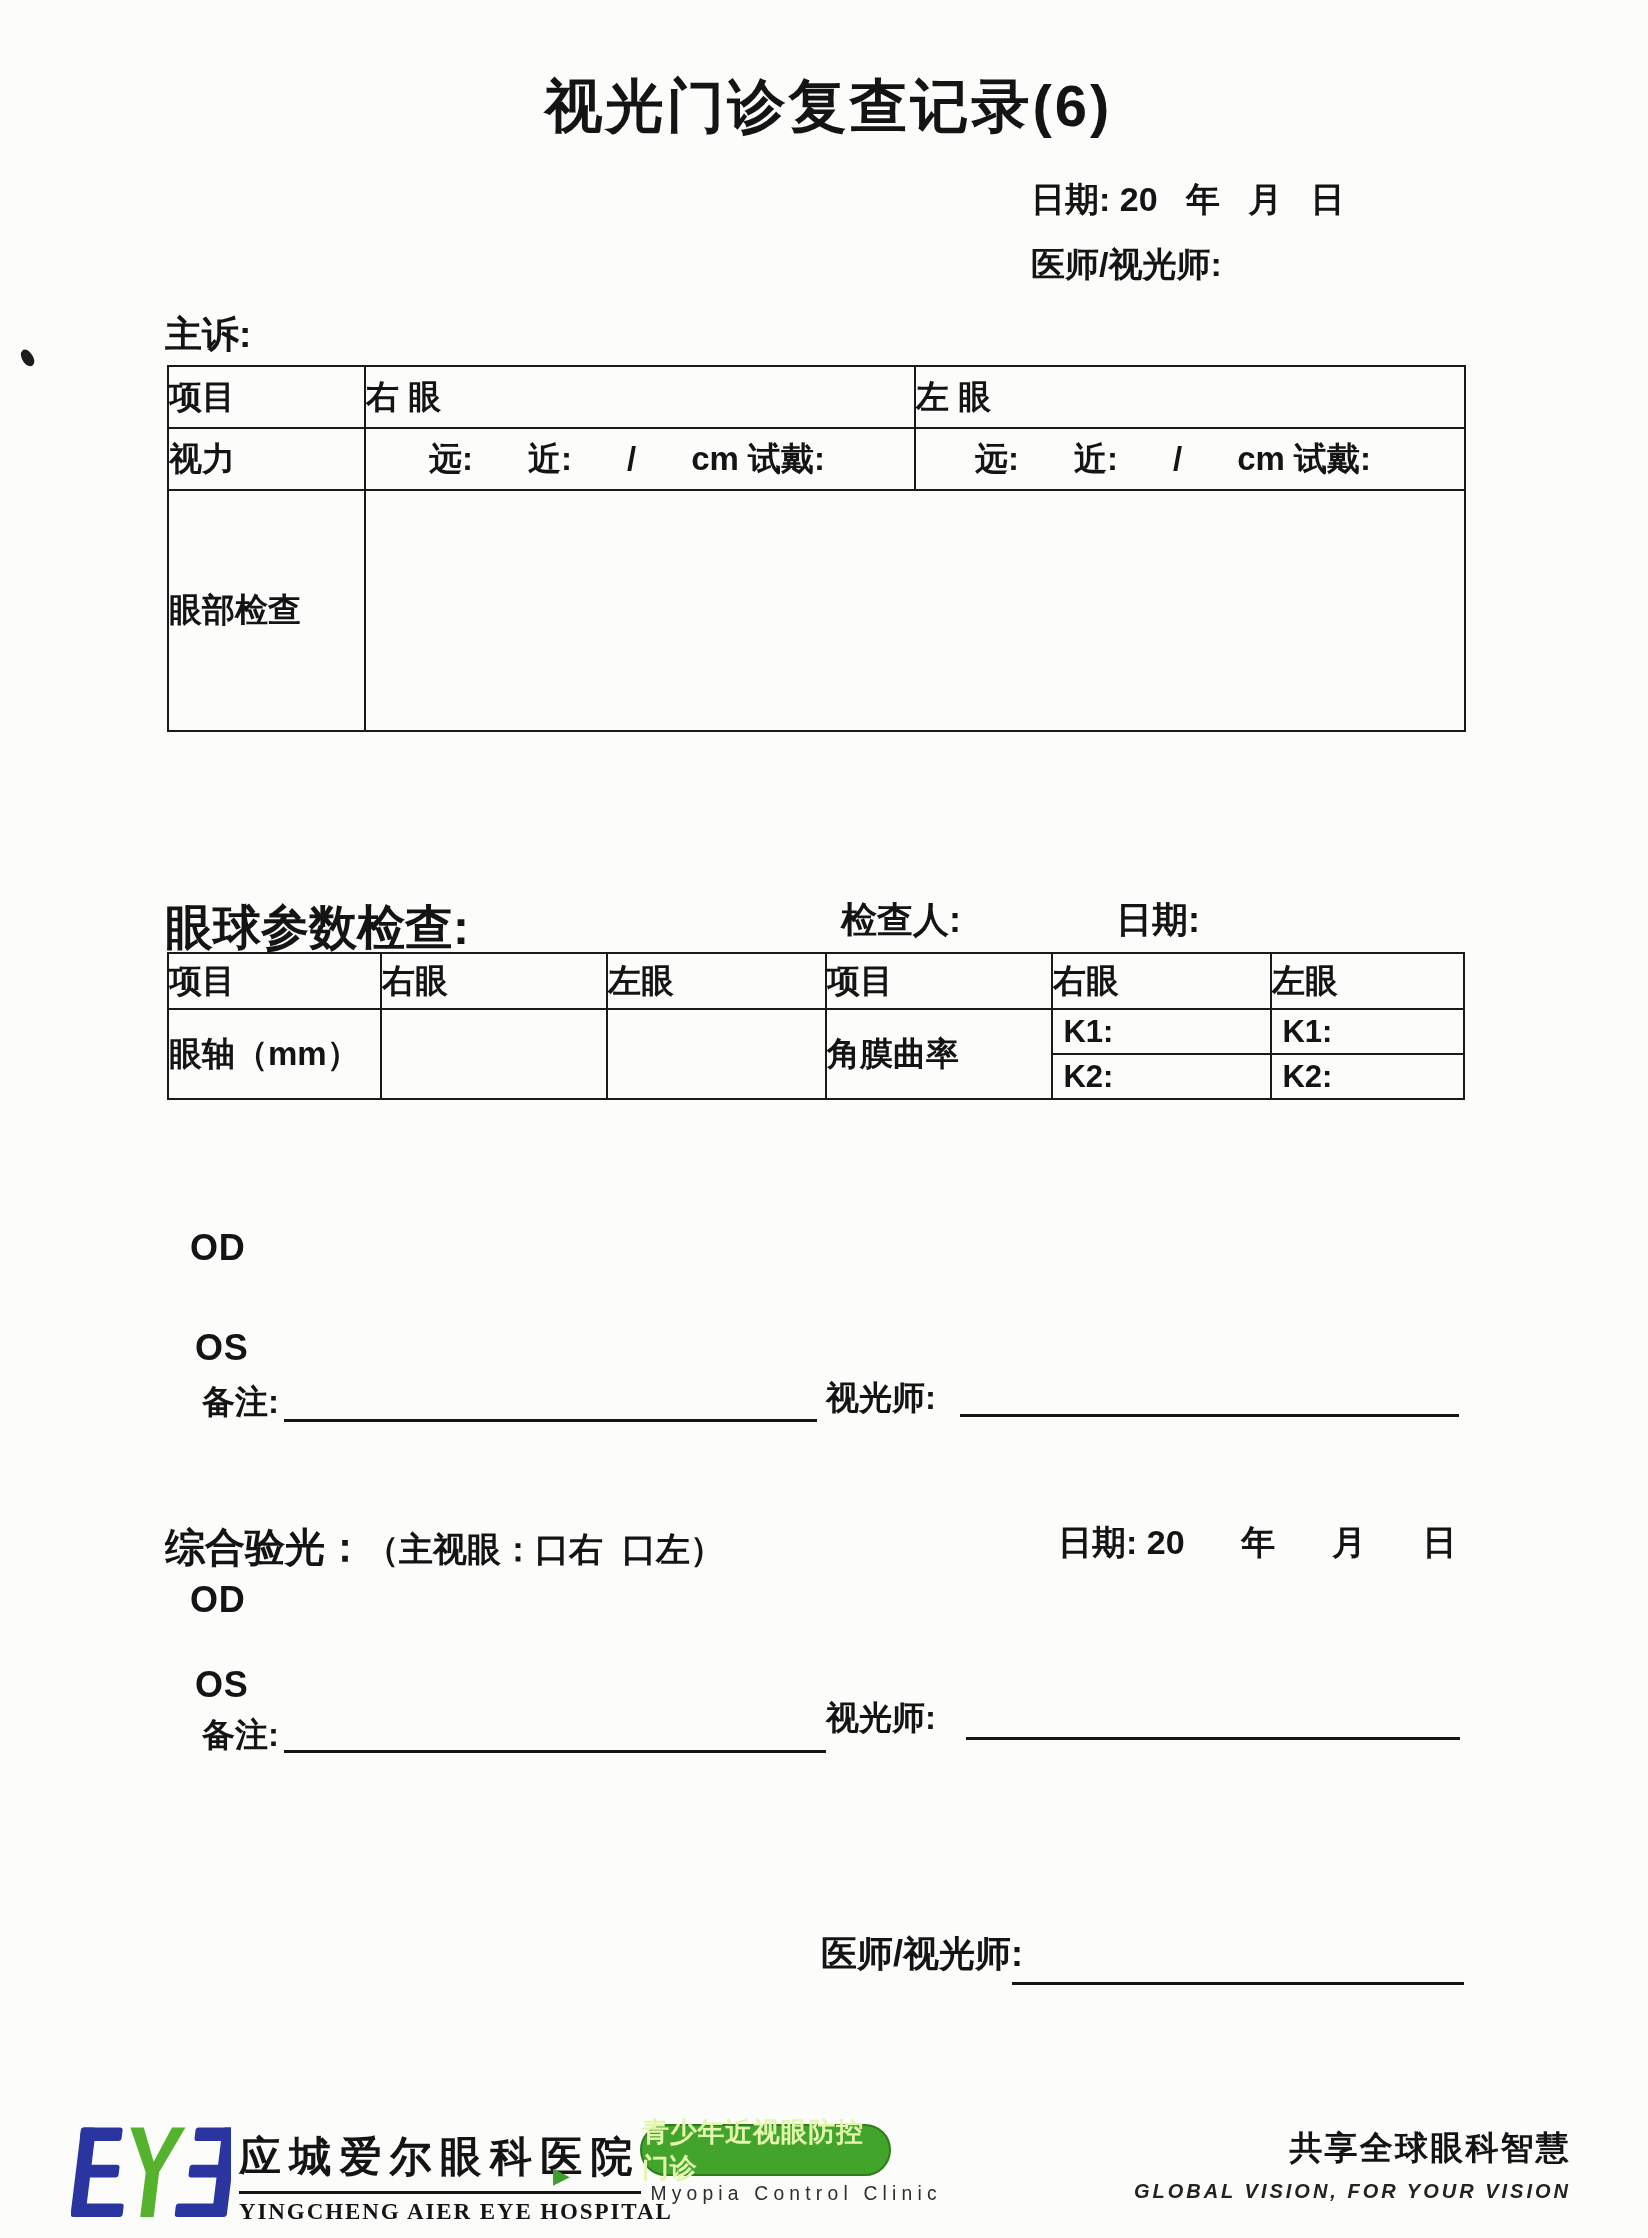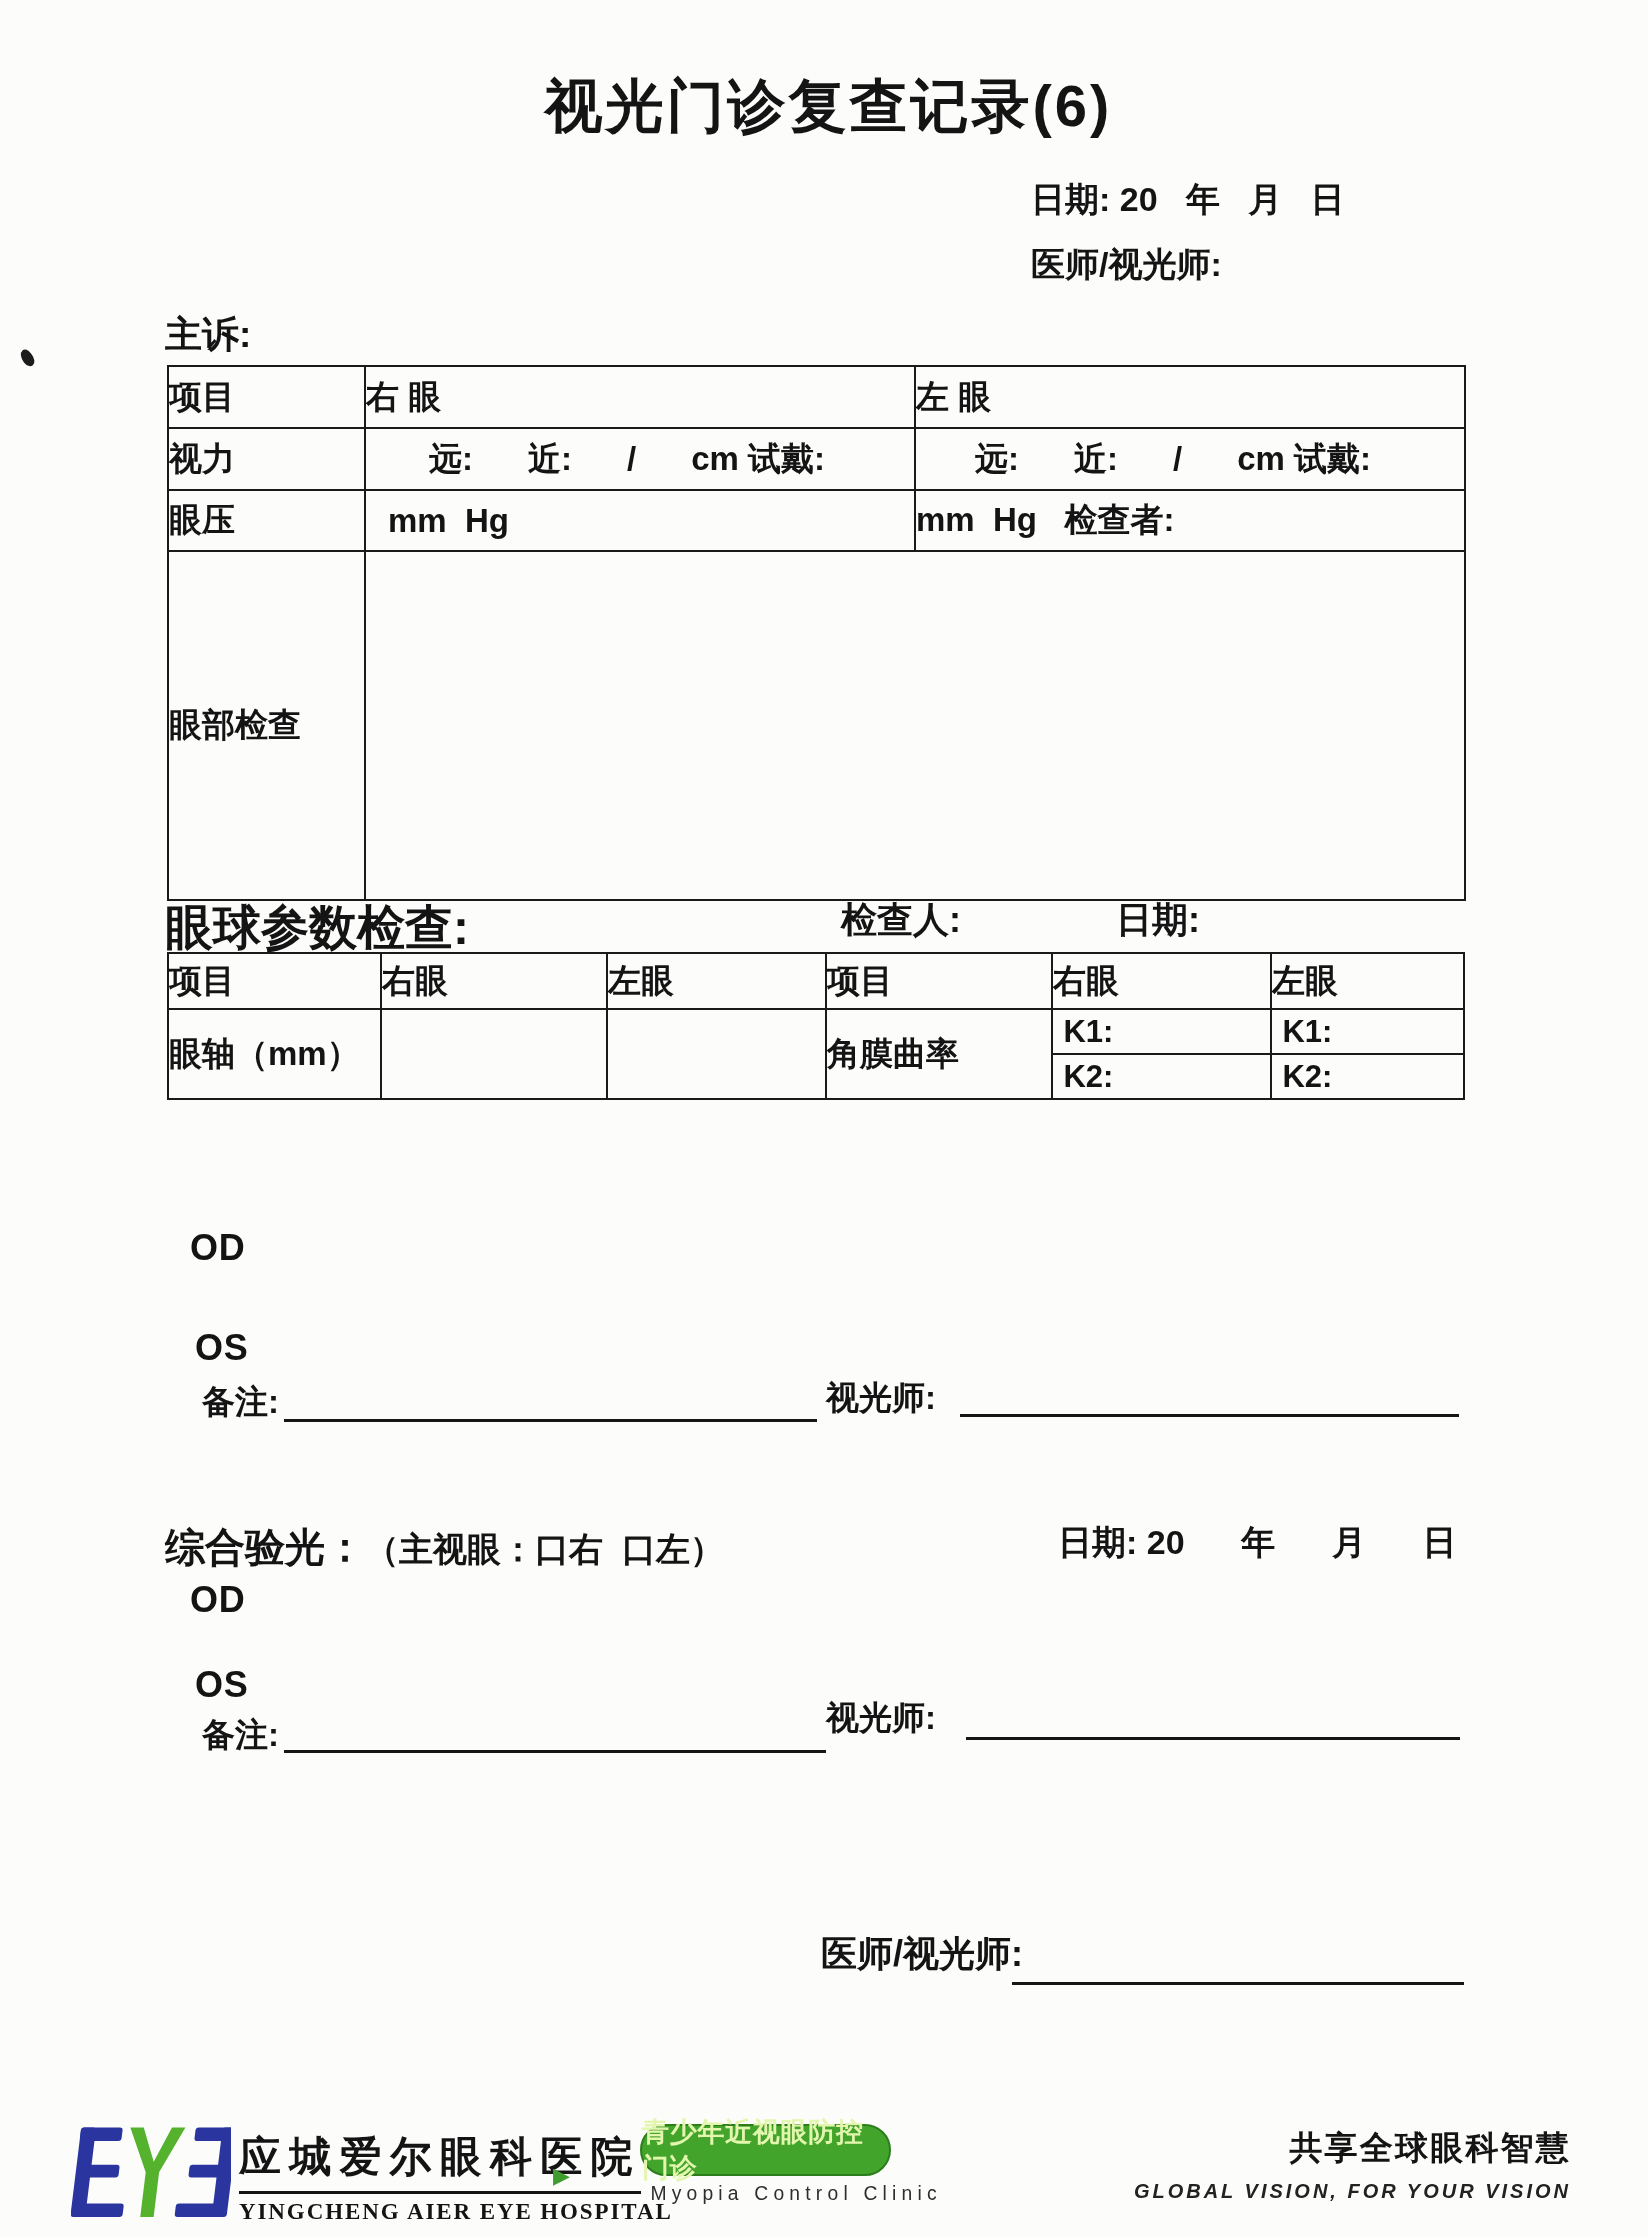"眼压" tr { html: <tr> <td>眼压</td> <td>mm Hg</td> <td>mm Hg 检查者:</td> </tr> -> none }
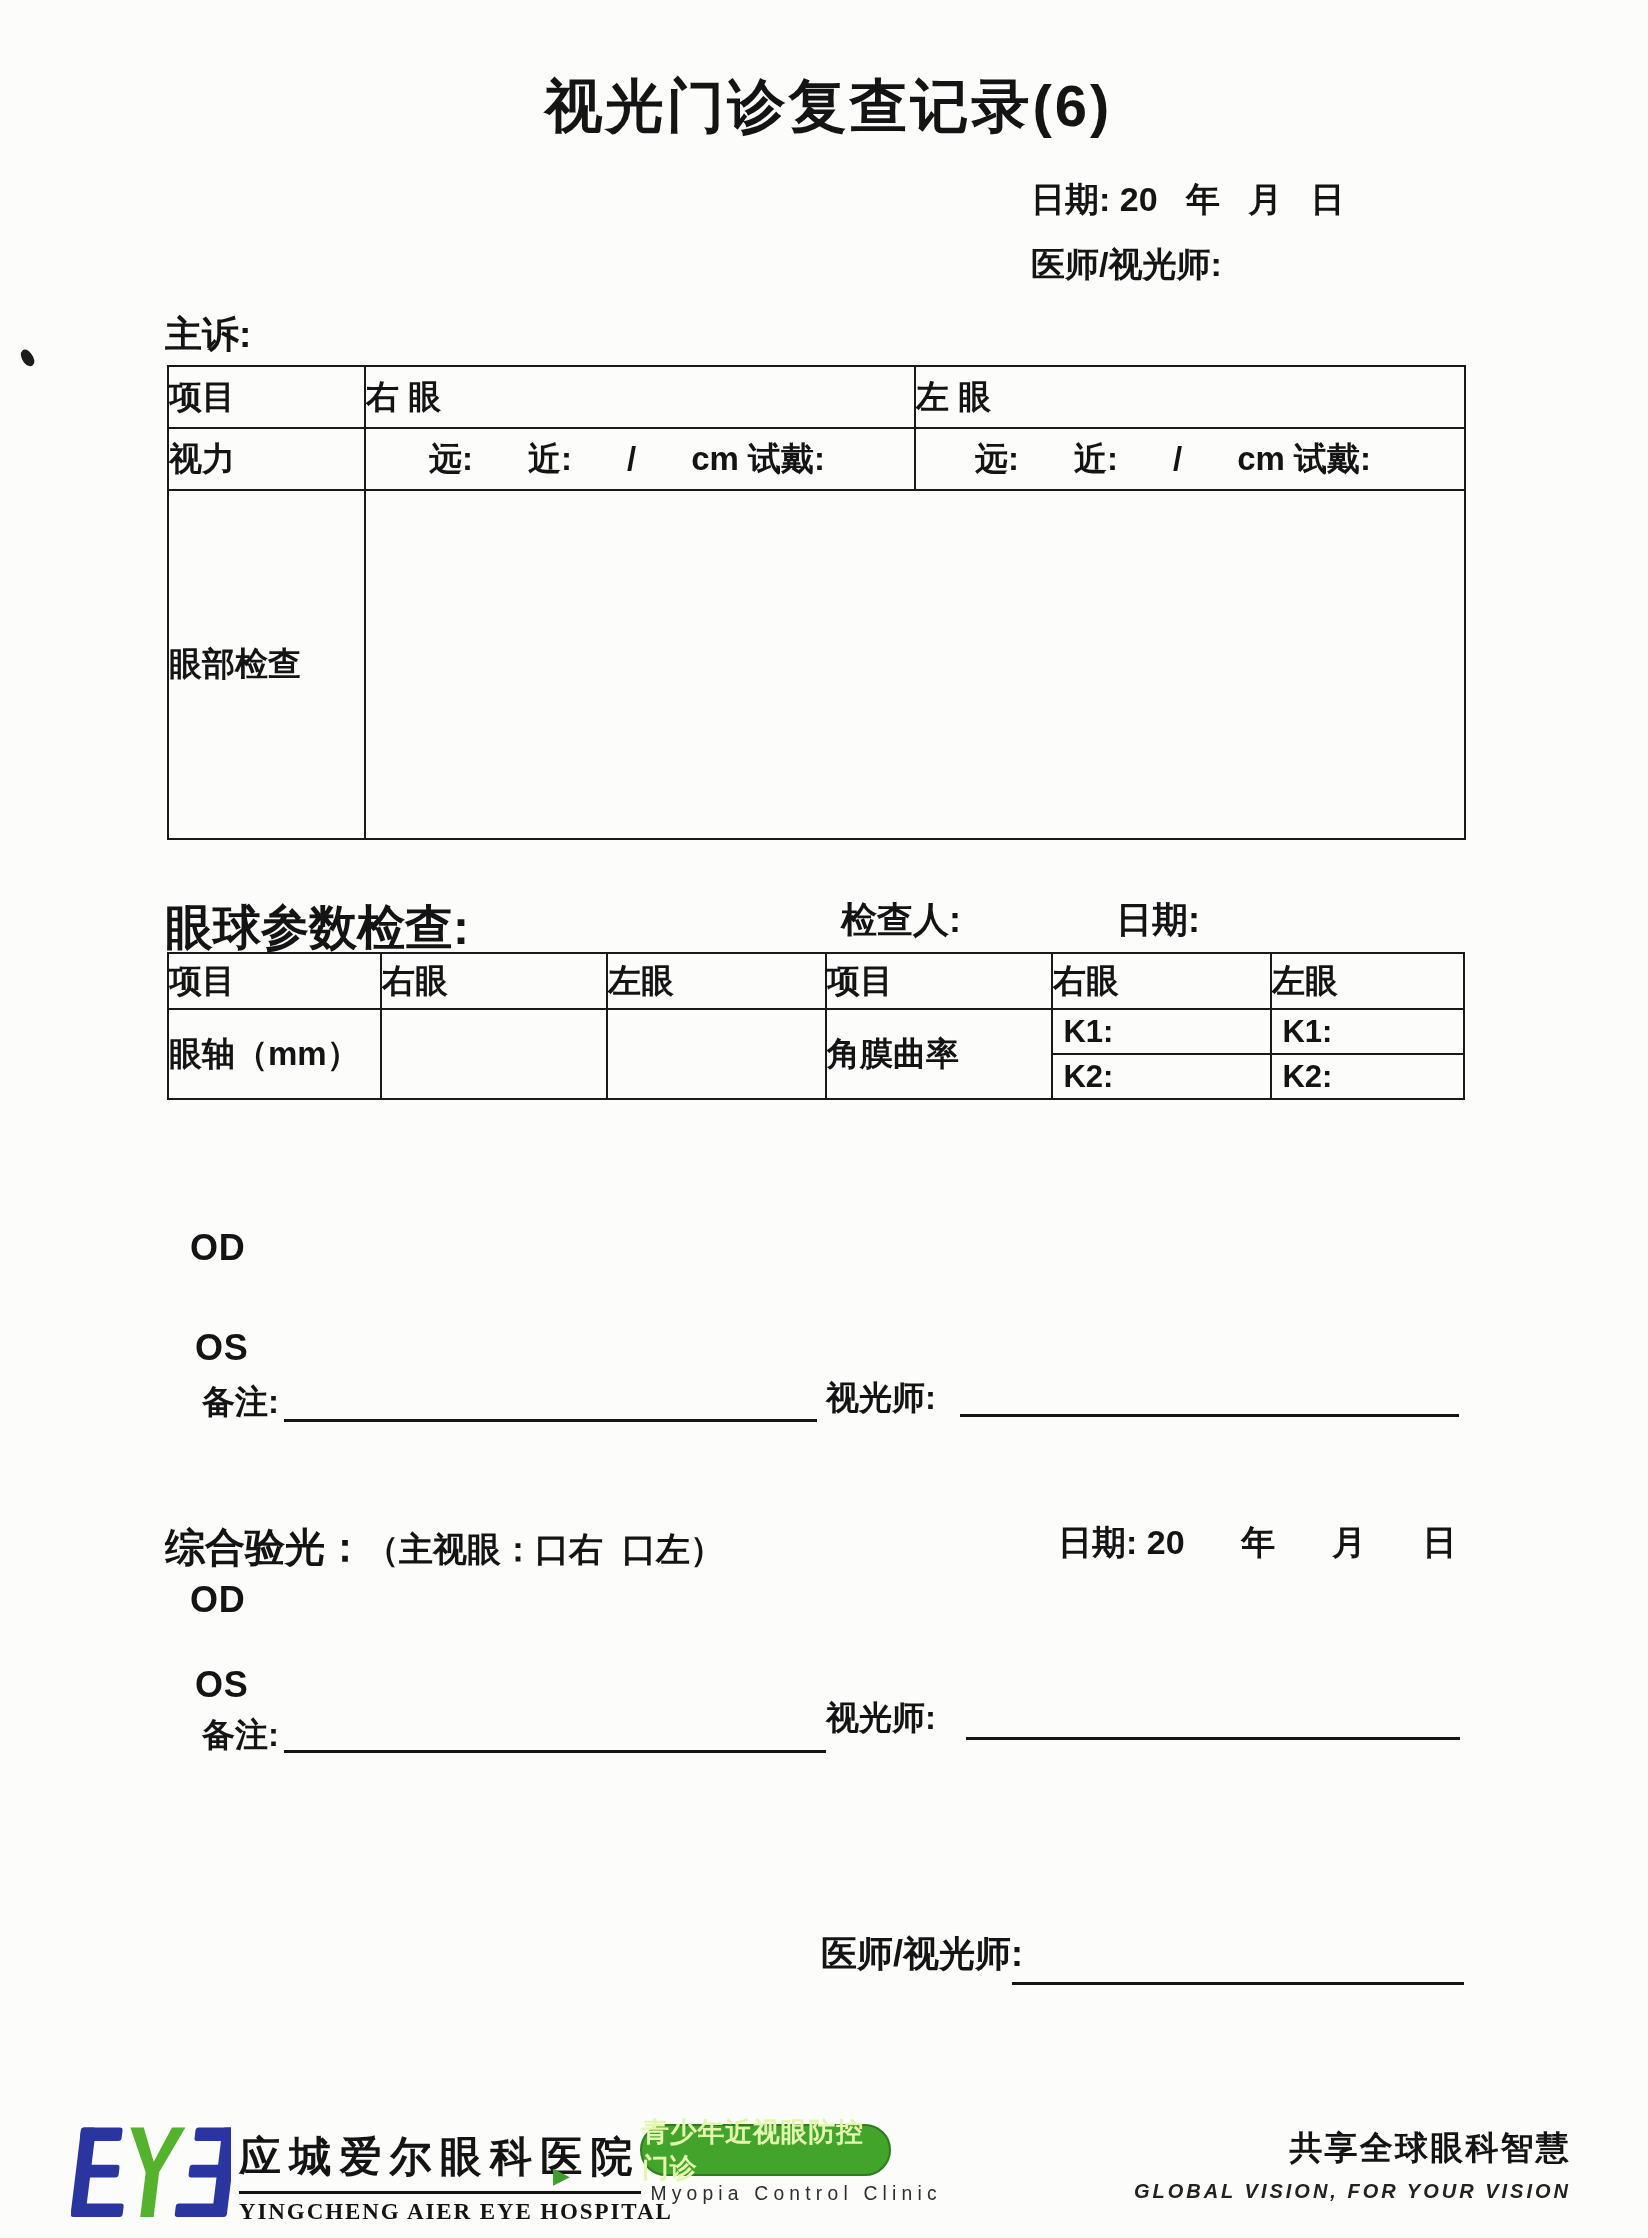"眼部检查" tr { height: 349px -> 241px }
